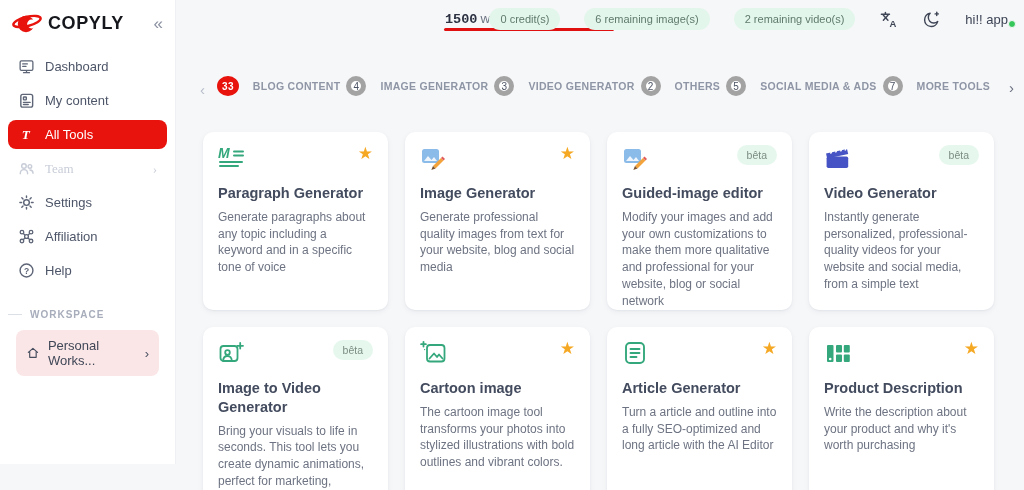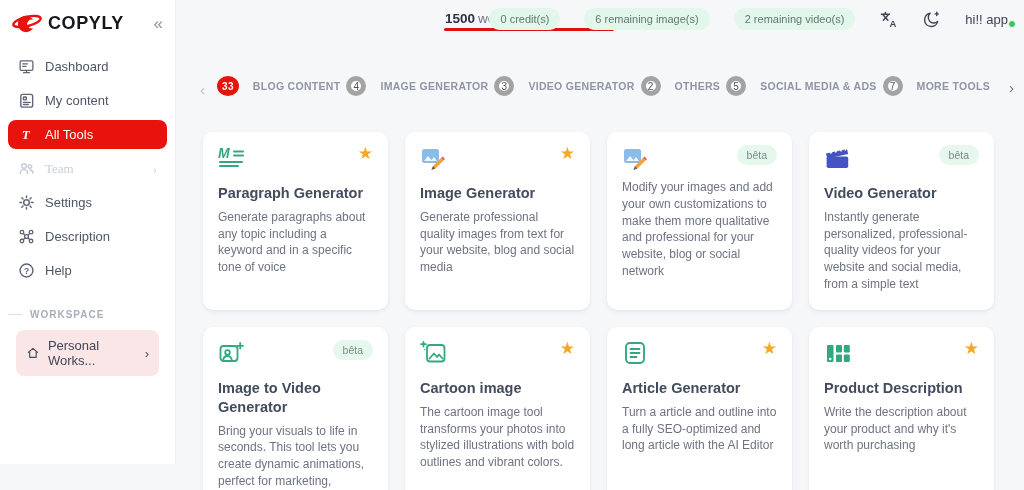"1500" .words-left b { font-family: none -> Liberation Mono, monospace }
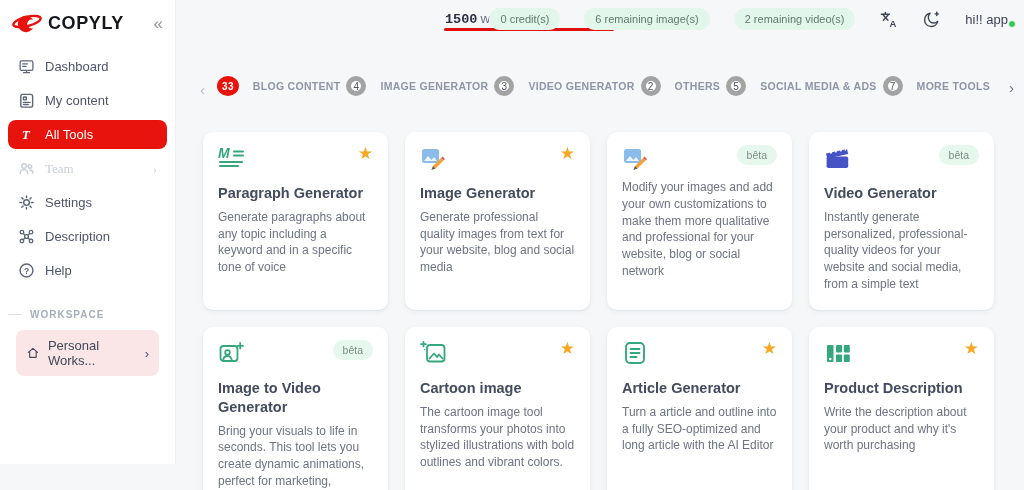"Guided-image editor" div.card-title { html: none -> <div>Guided-image editor</div> }
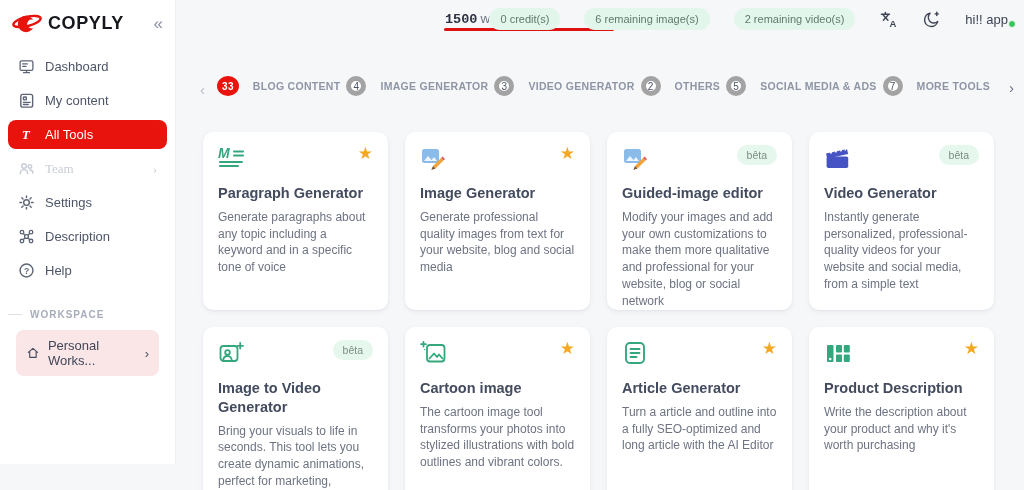"Description" span { text: Description -> Affiliation }
